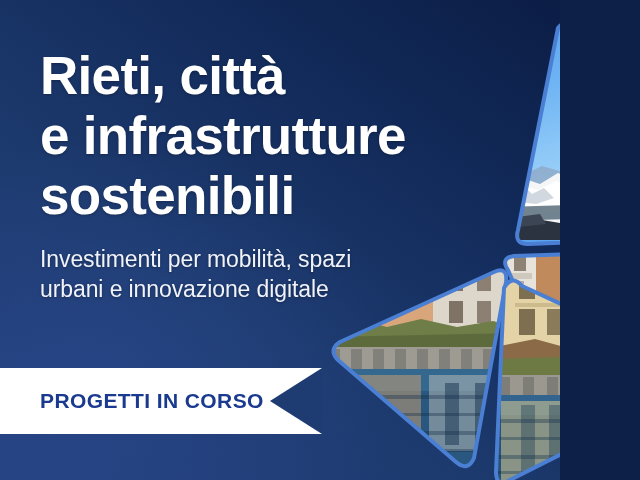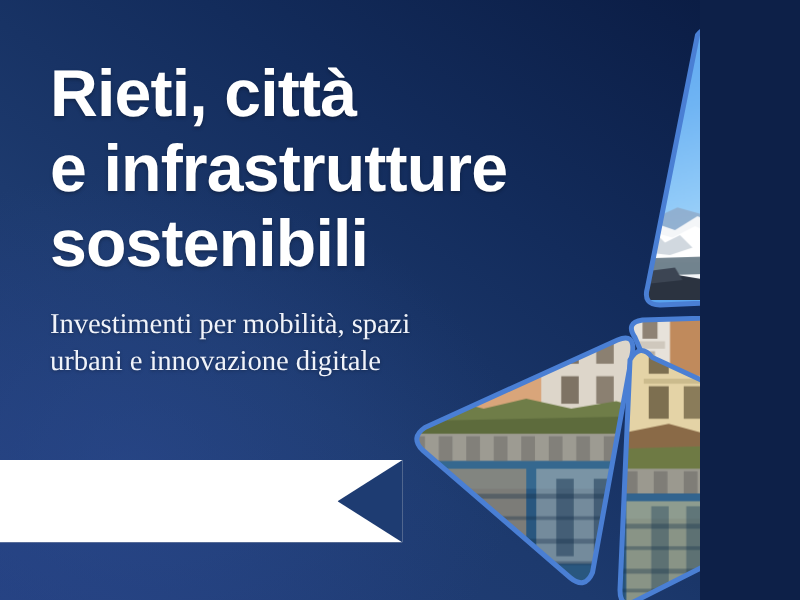"Investimenti per mobilità, spazi" .subtitle { font-family: Liberation Serif, serif -> none }
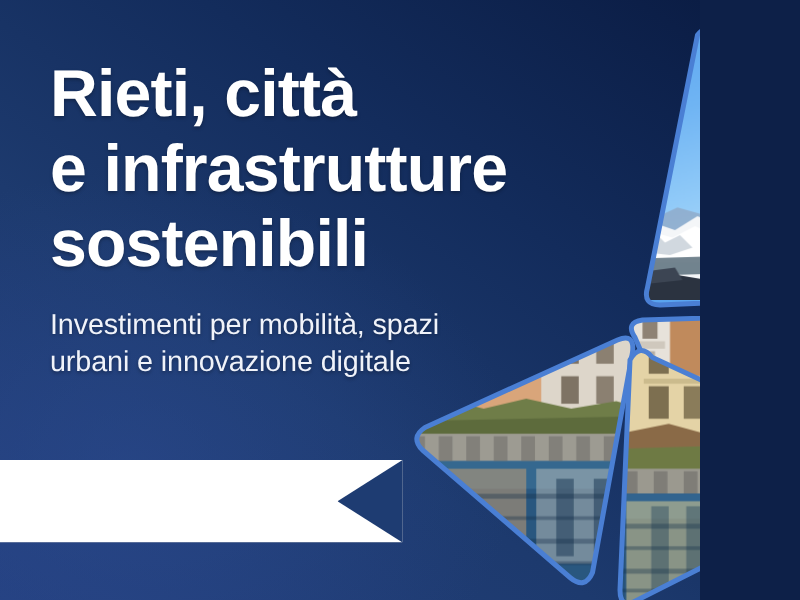"PROGETTI IN CORSO" span.ribbon-label { html: none -> <span>PROGETTI IN CORSO</span> }
